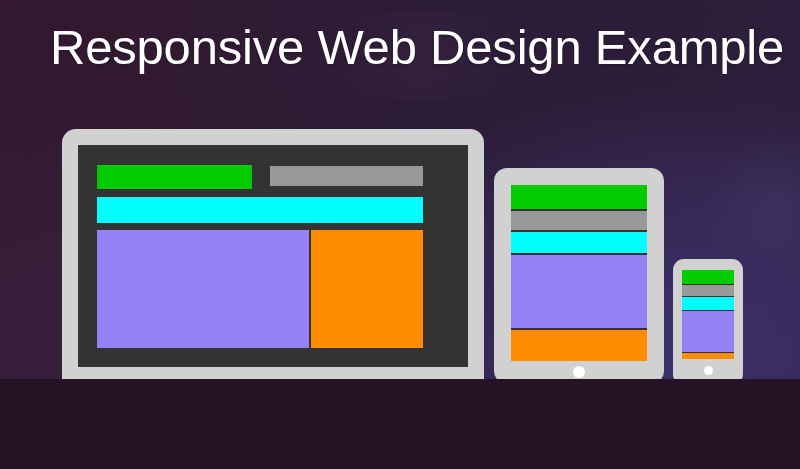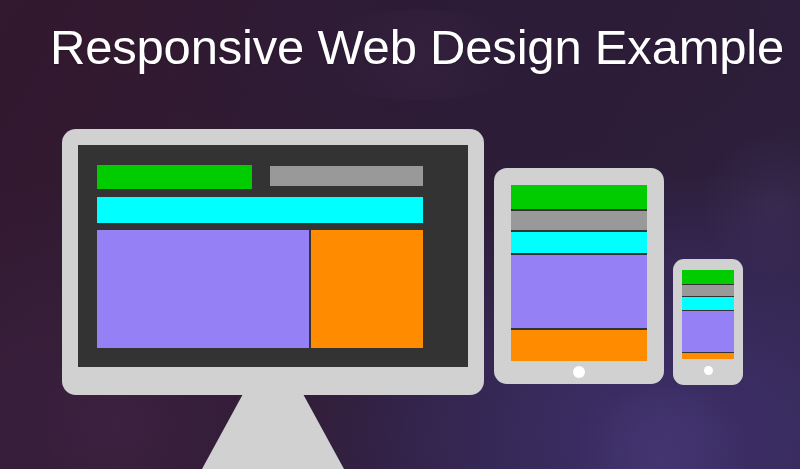"Responsive Web Design Example" #stage { height: 469px -> 379px }
